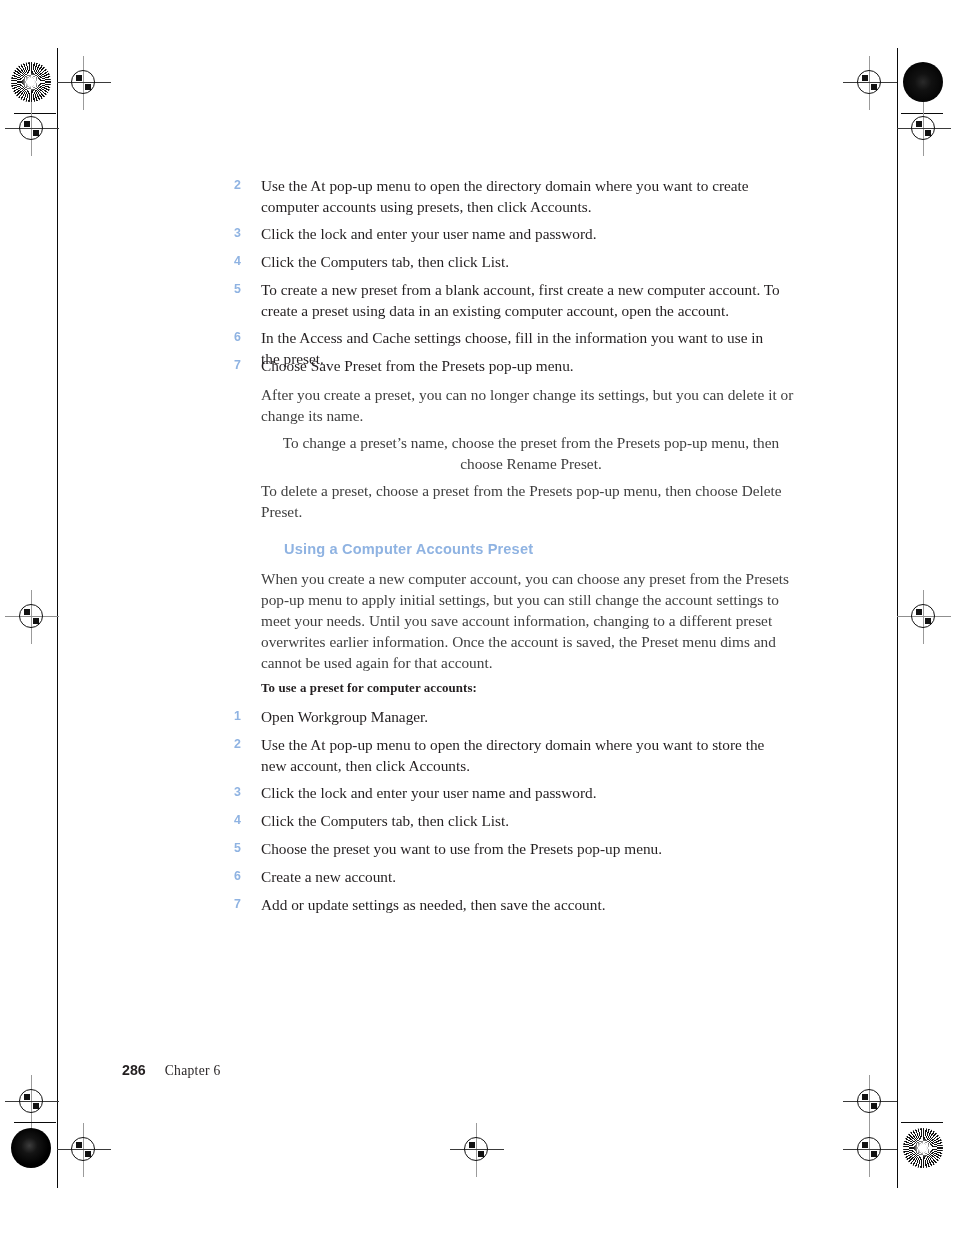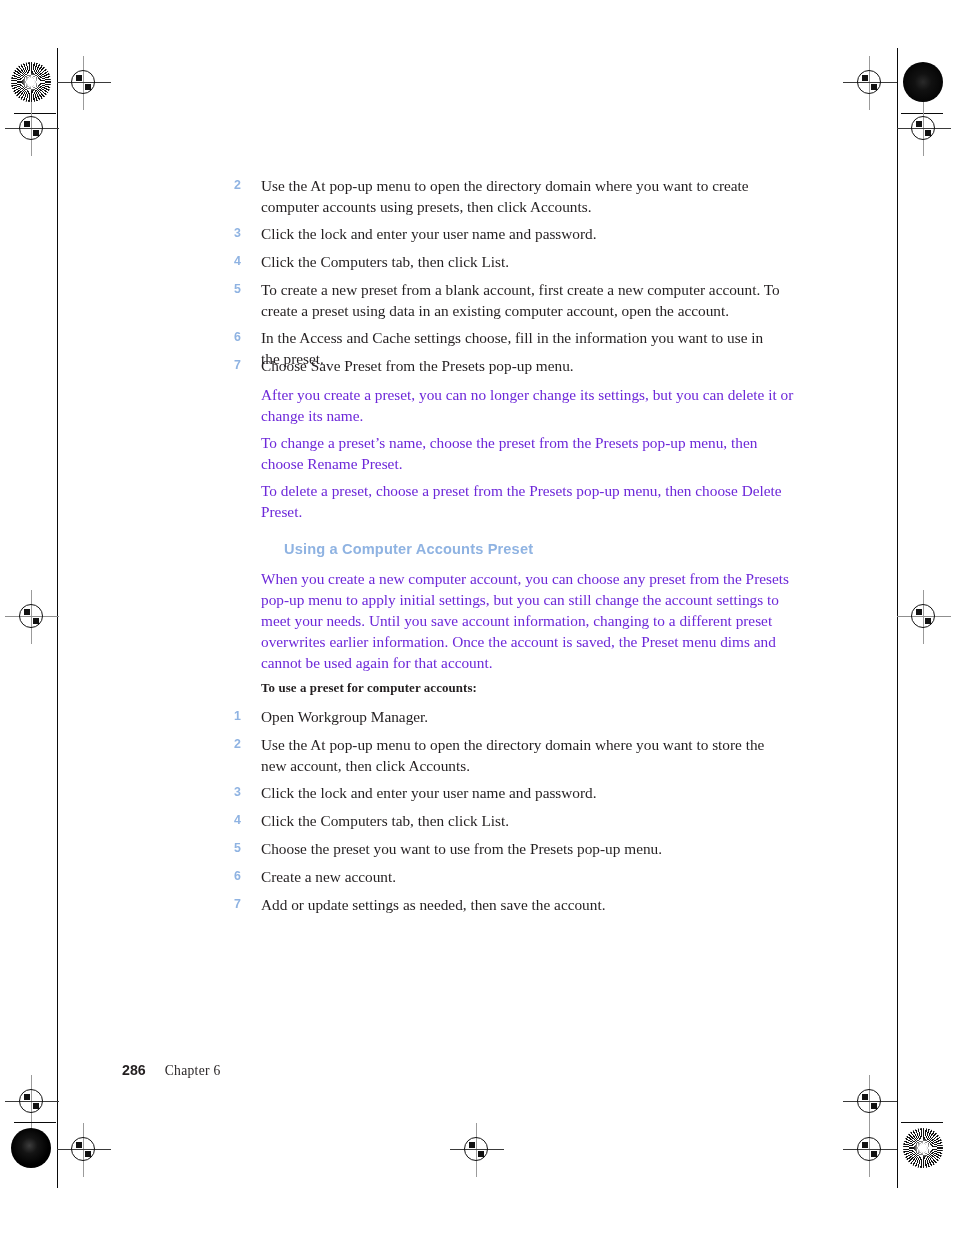"After you create a preset," .para { color: #6d28d9 -> #404040 }
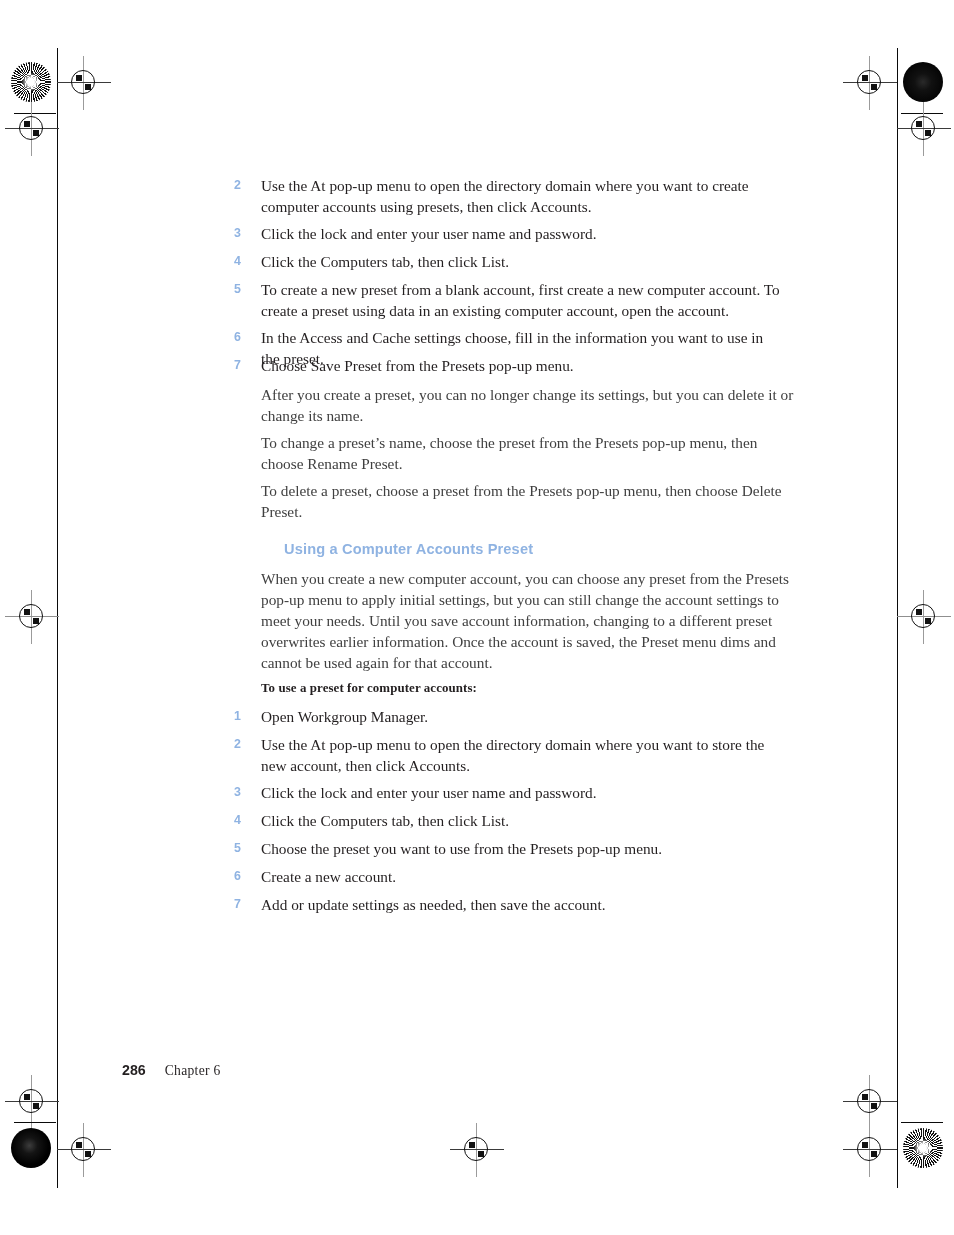"To change a preset’s name," div.para { text-align: none -> center }
